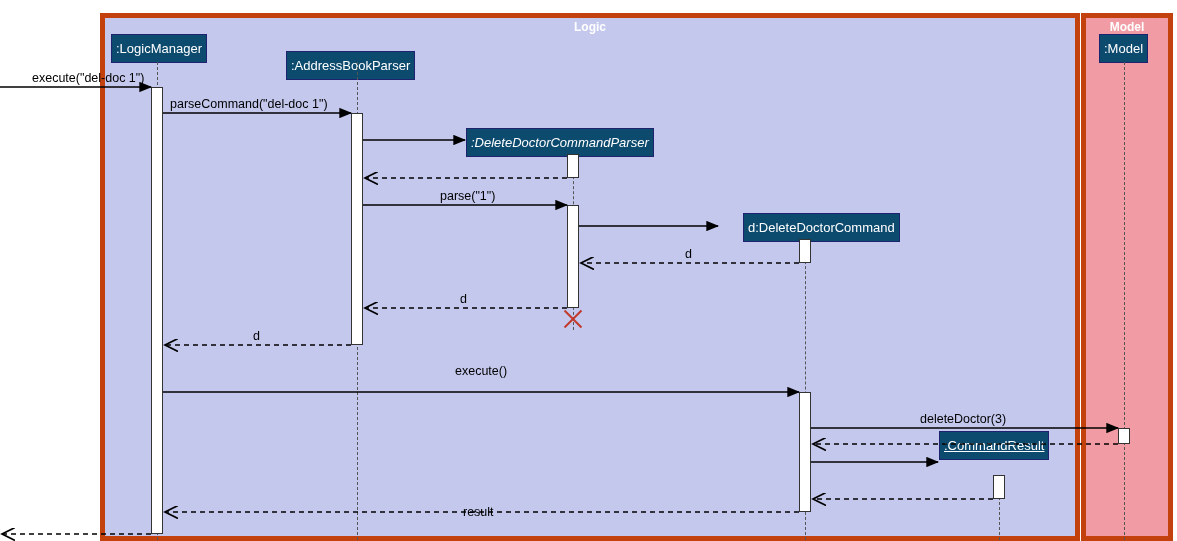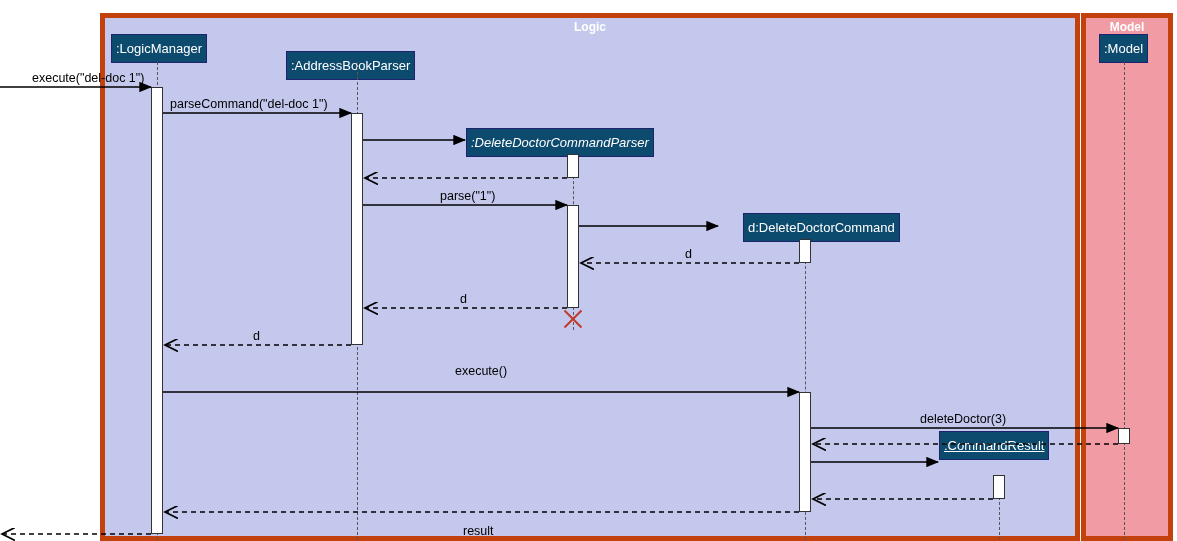"result" div.msg-label { top: 524px -> 505px }
